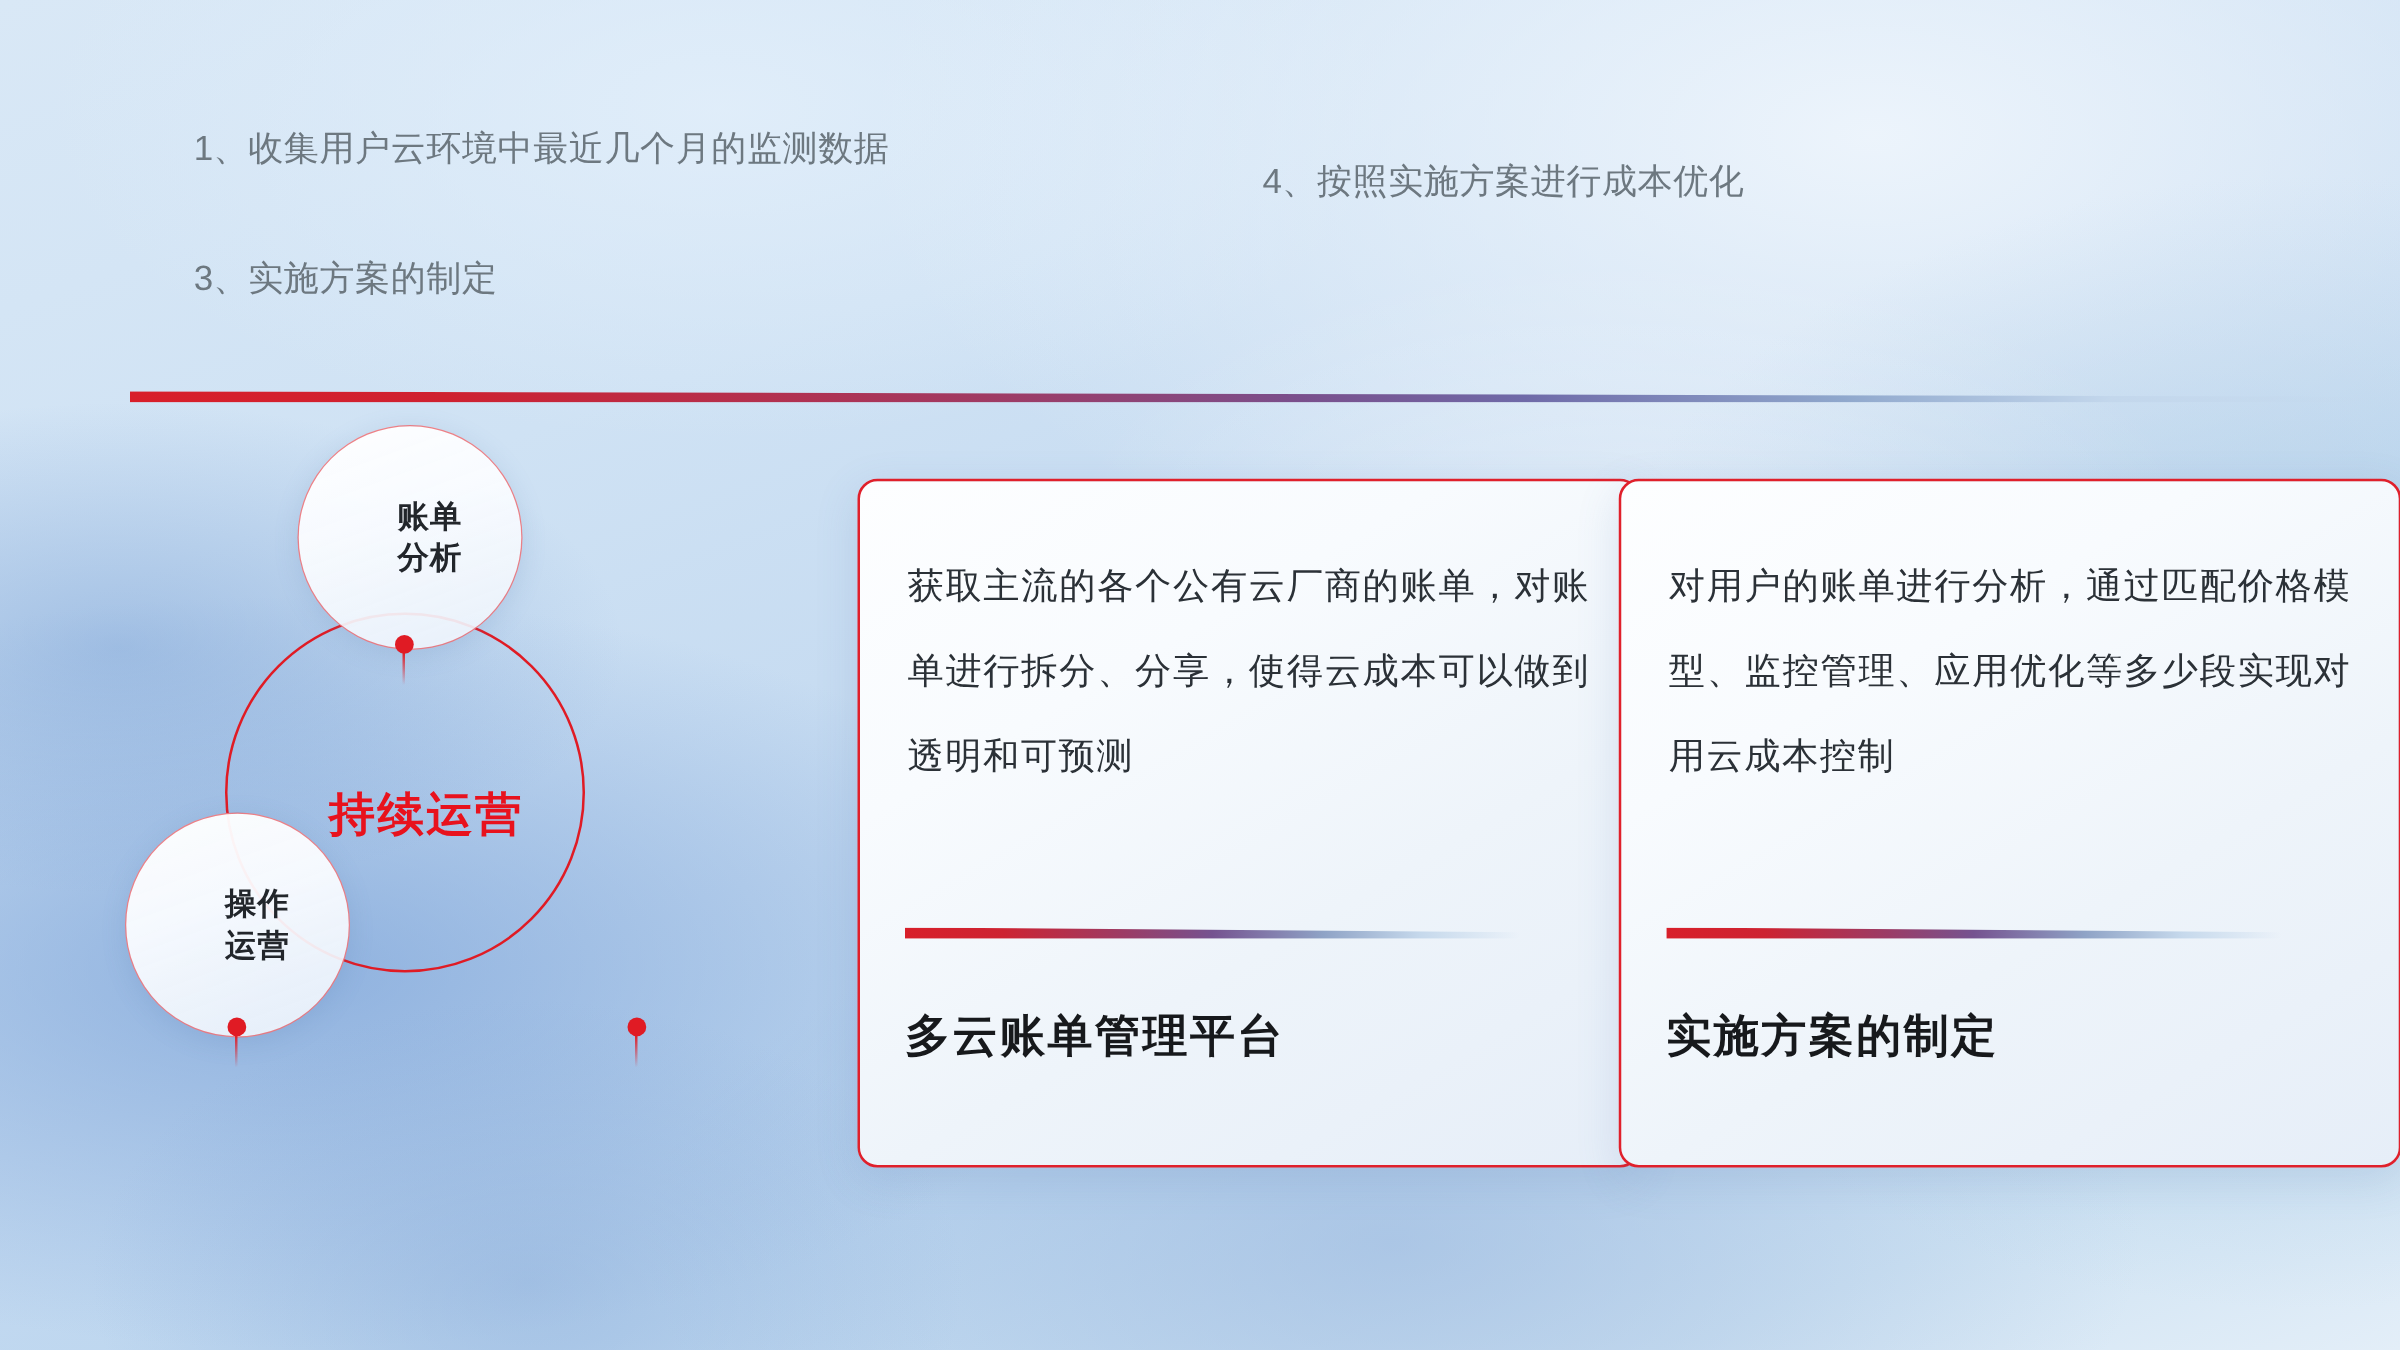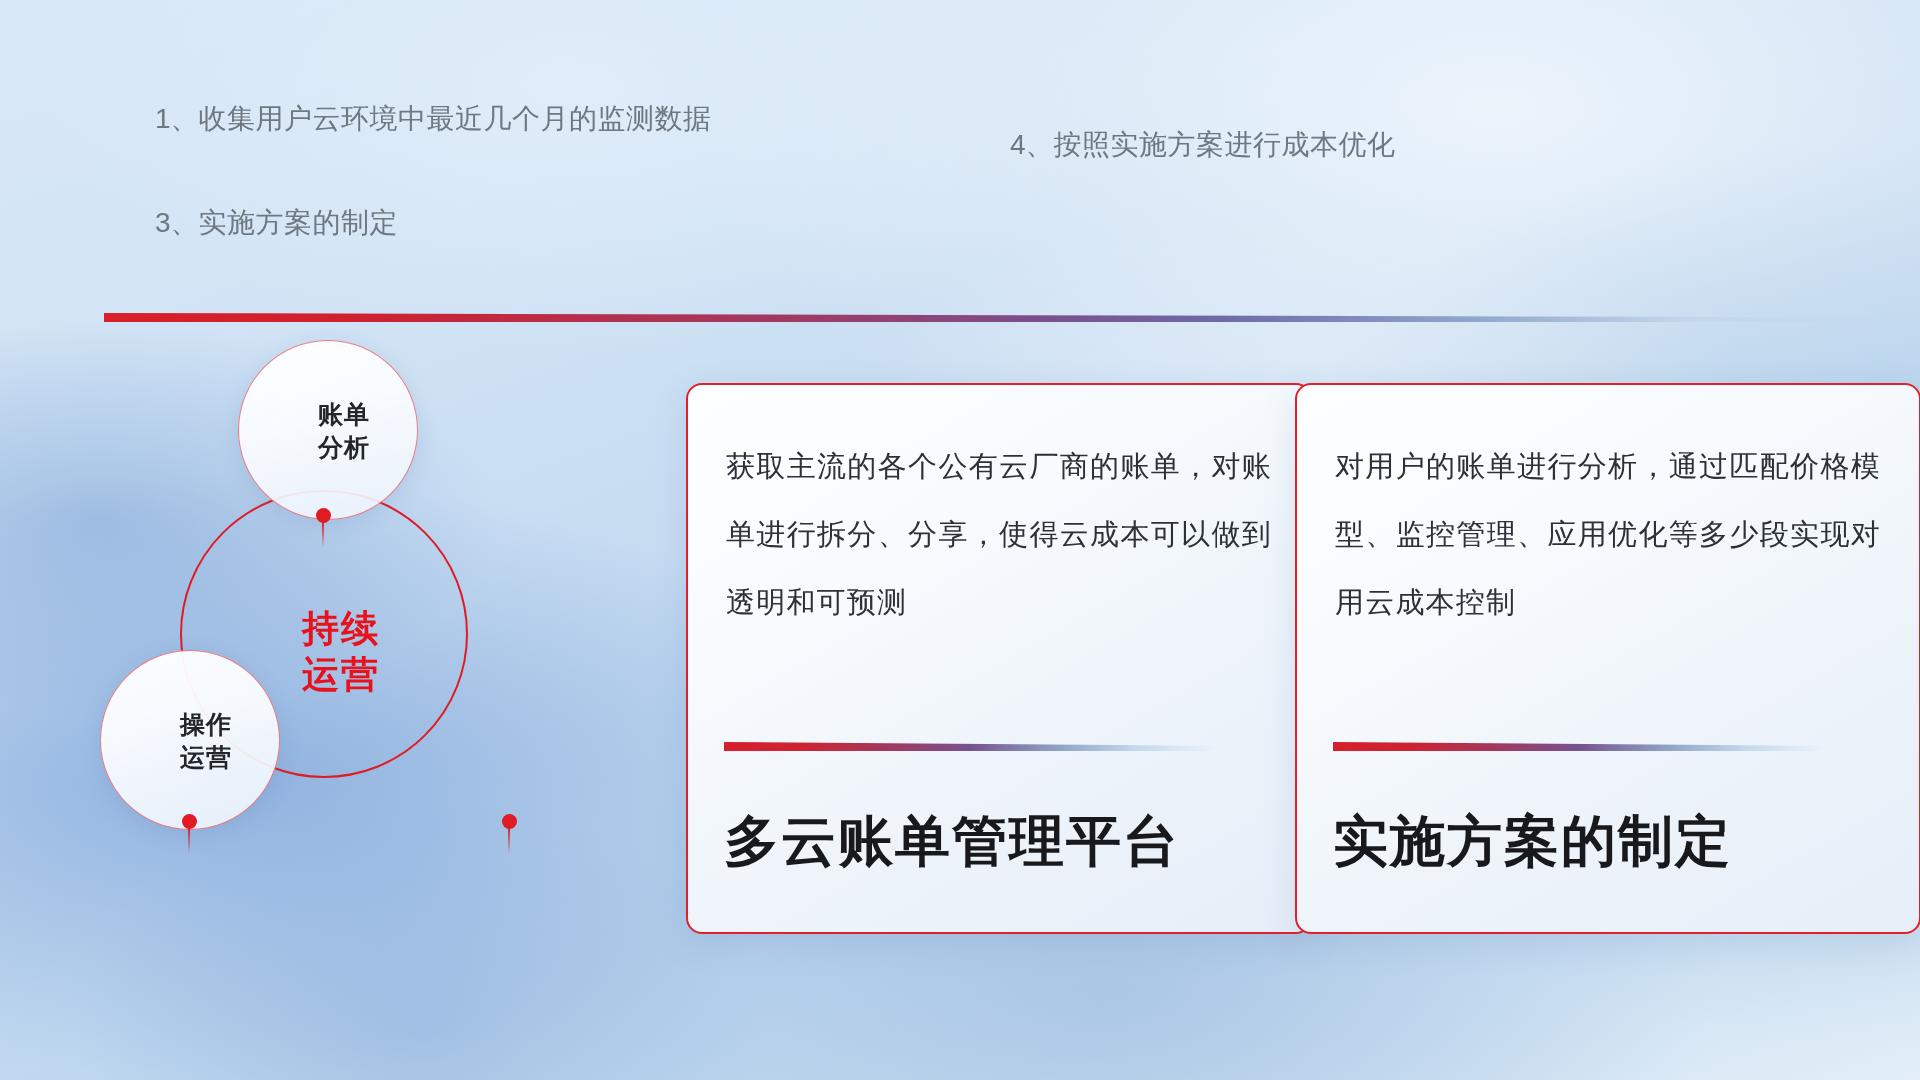"获取主流的各个公有云厂商的账单，对账单进行拆分、分享，使得云成本可以做到透明和可" .card { font-family: Liberation Mono, monospace -> none }
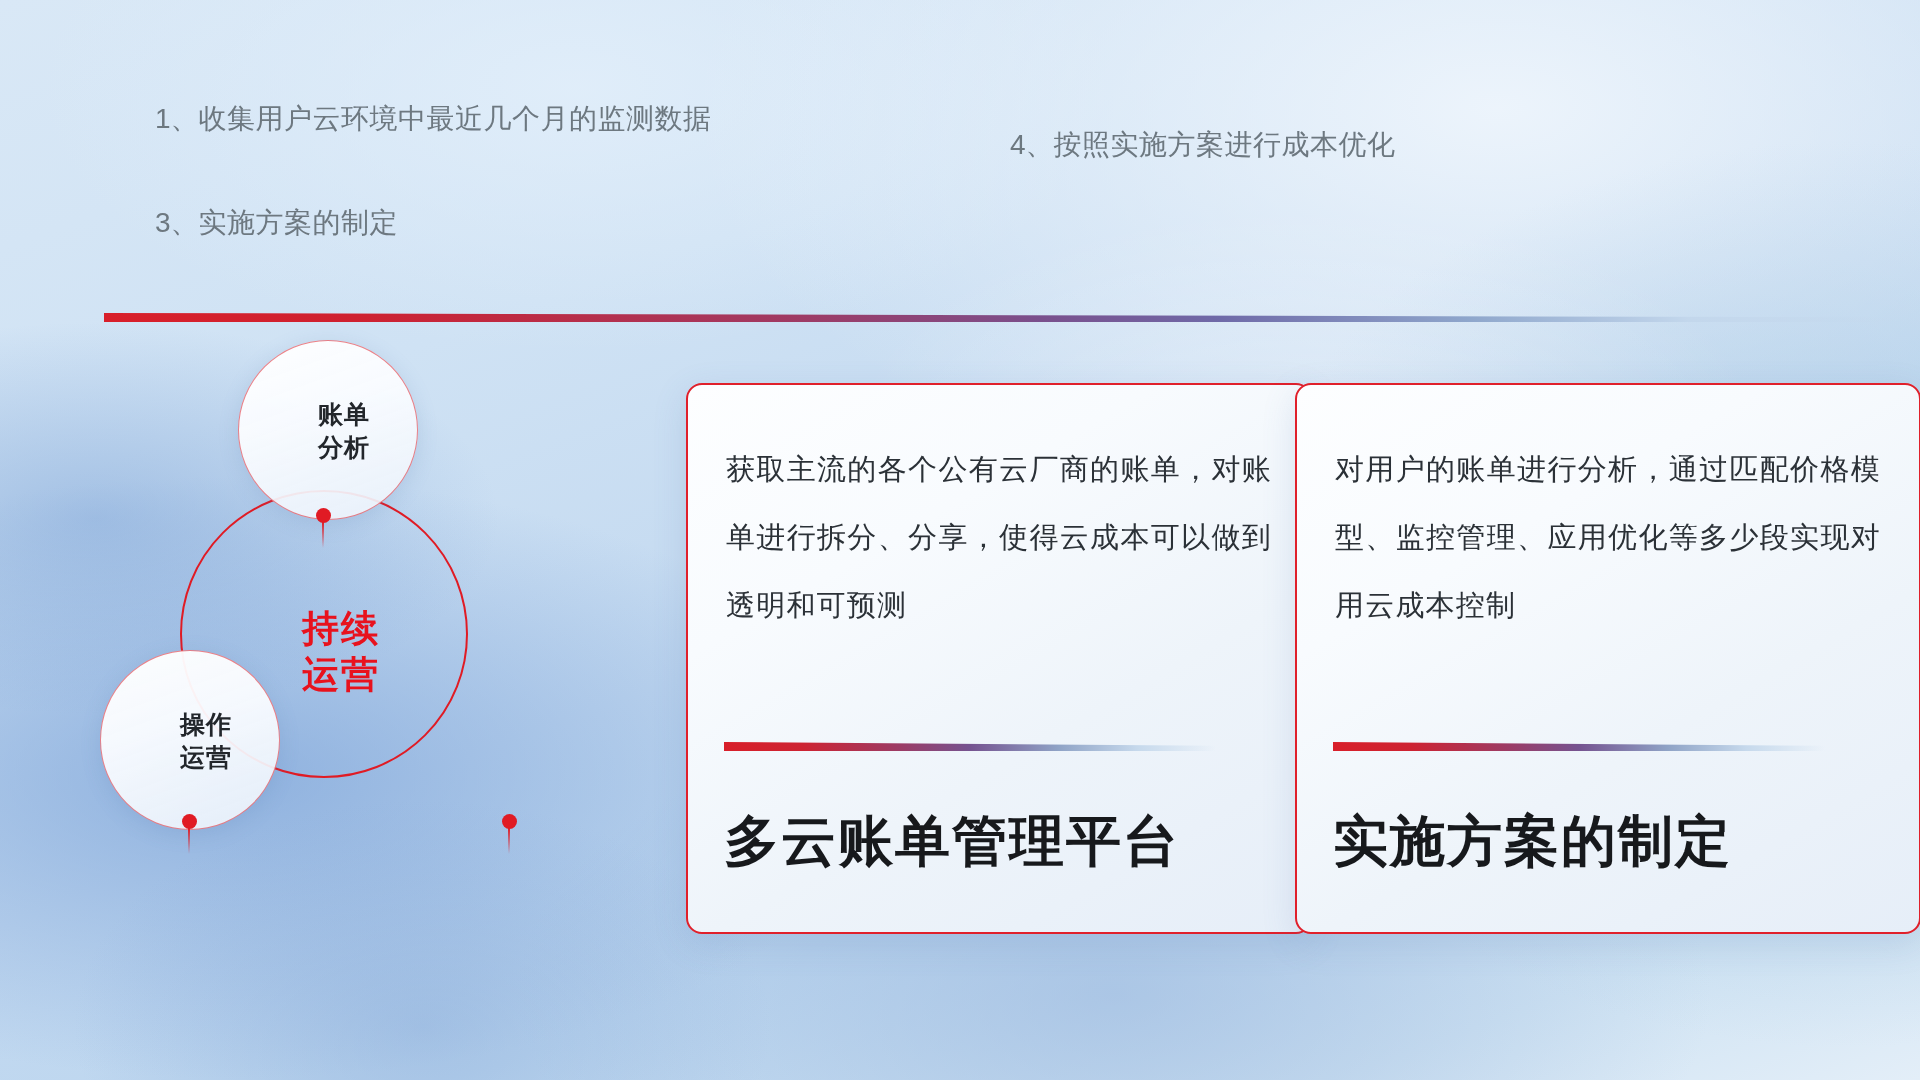"持续" #center-label { flex-direction: column -> row }
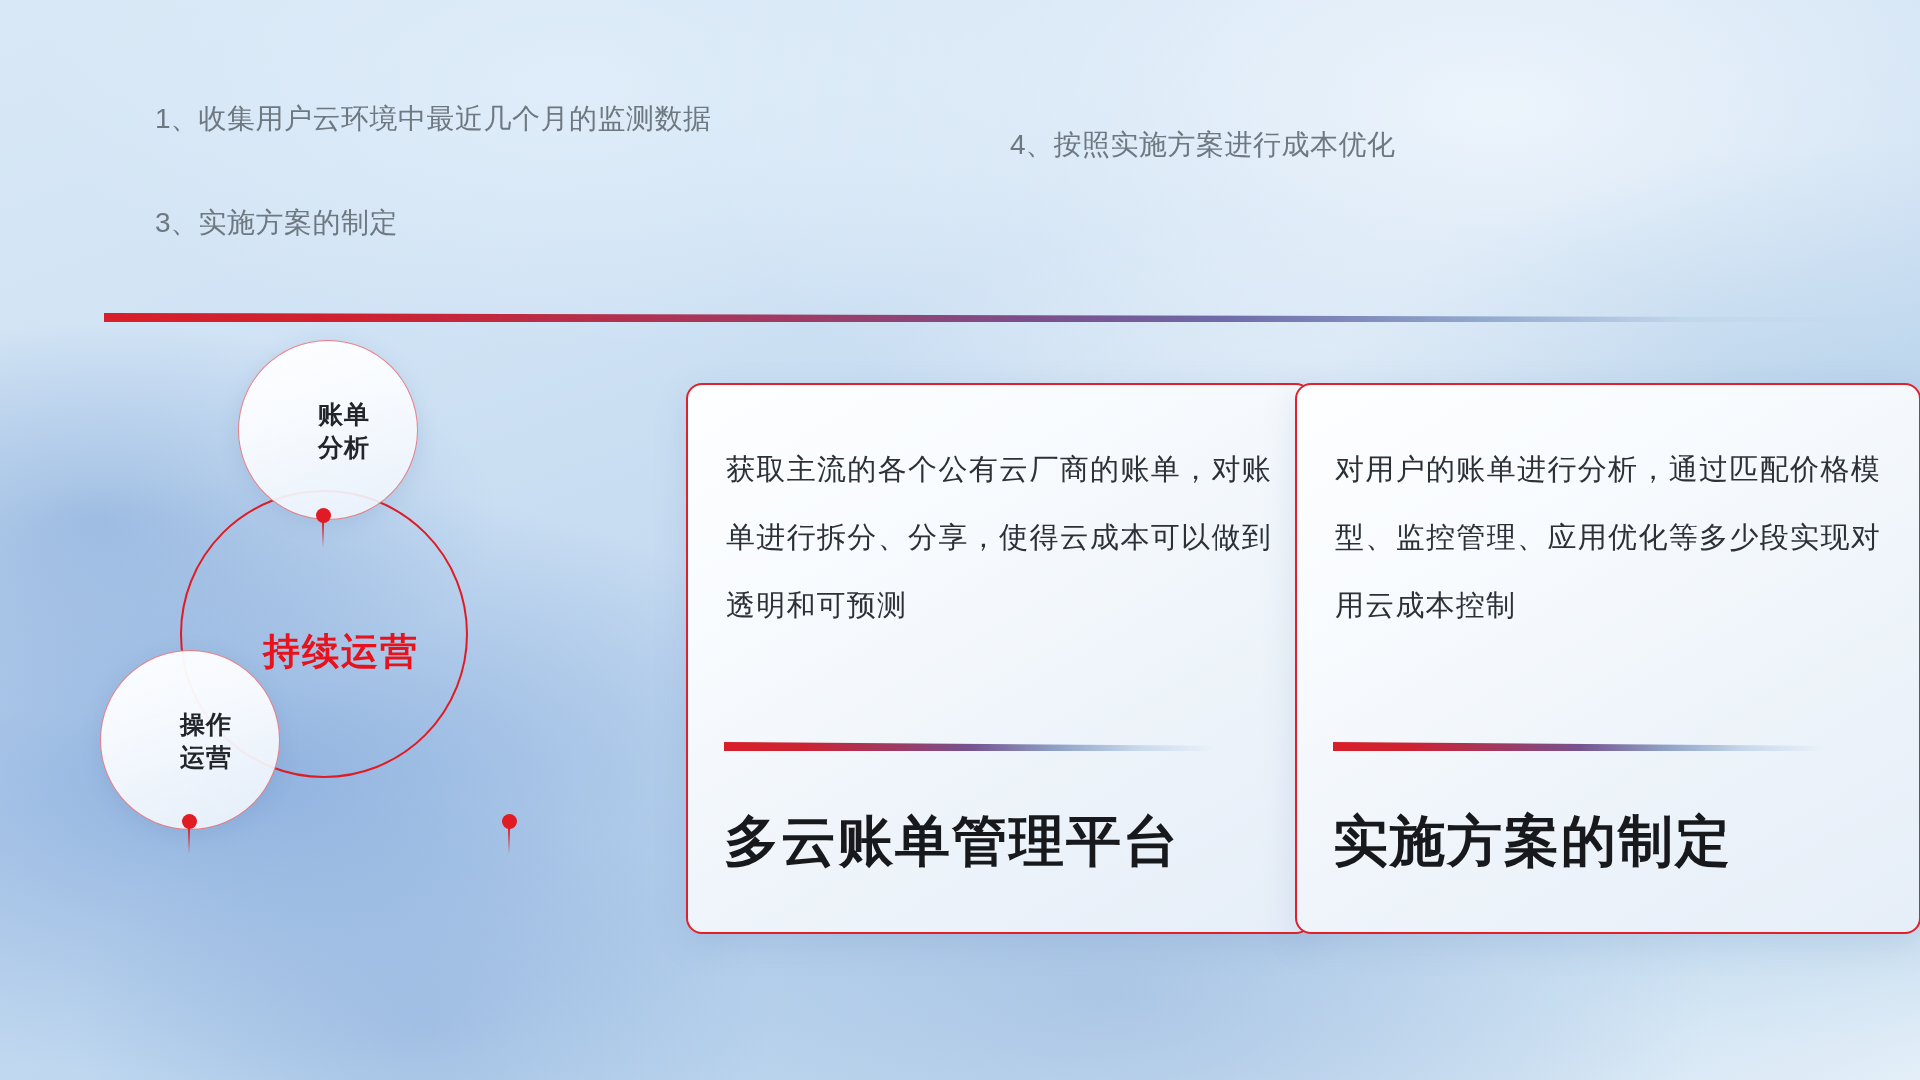"多云账单管理平台" .card-title { font-size: 55px -> 36px }
